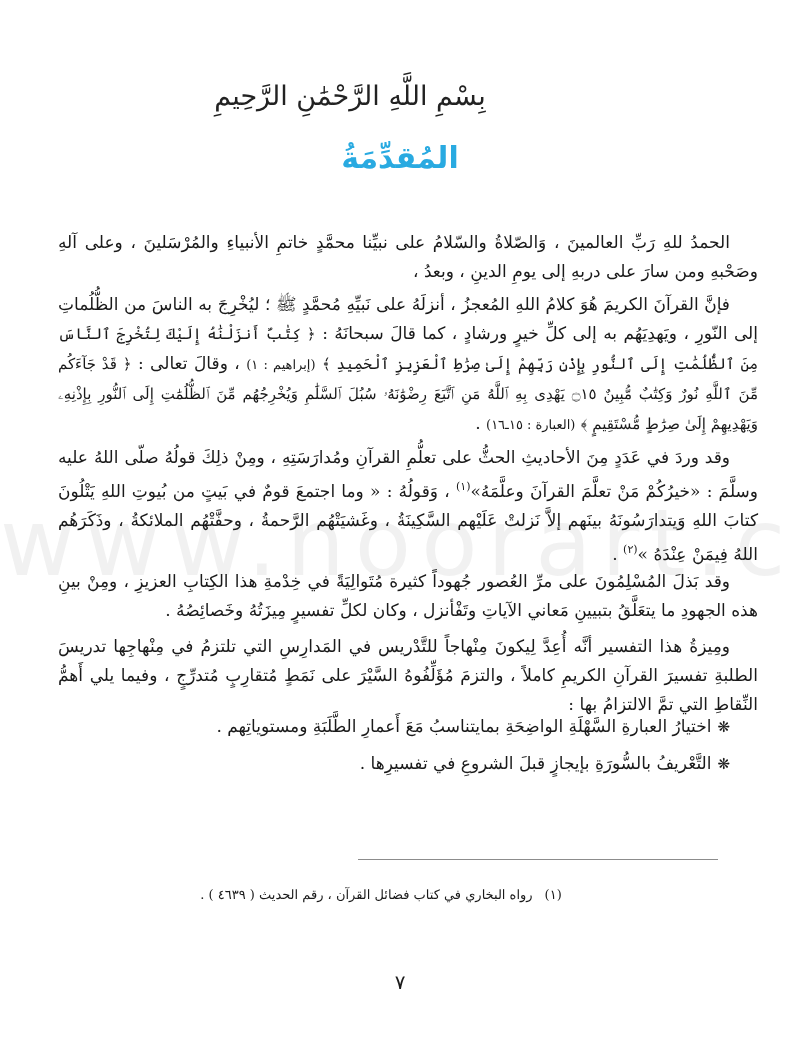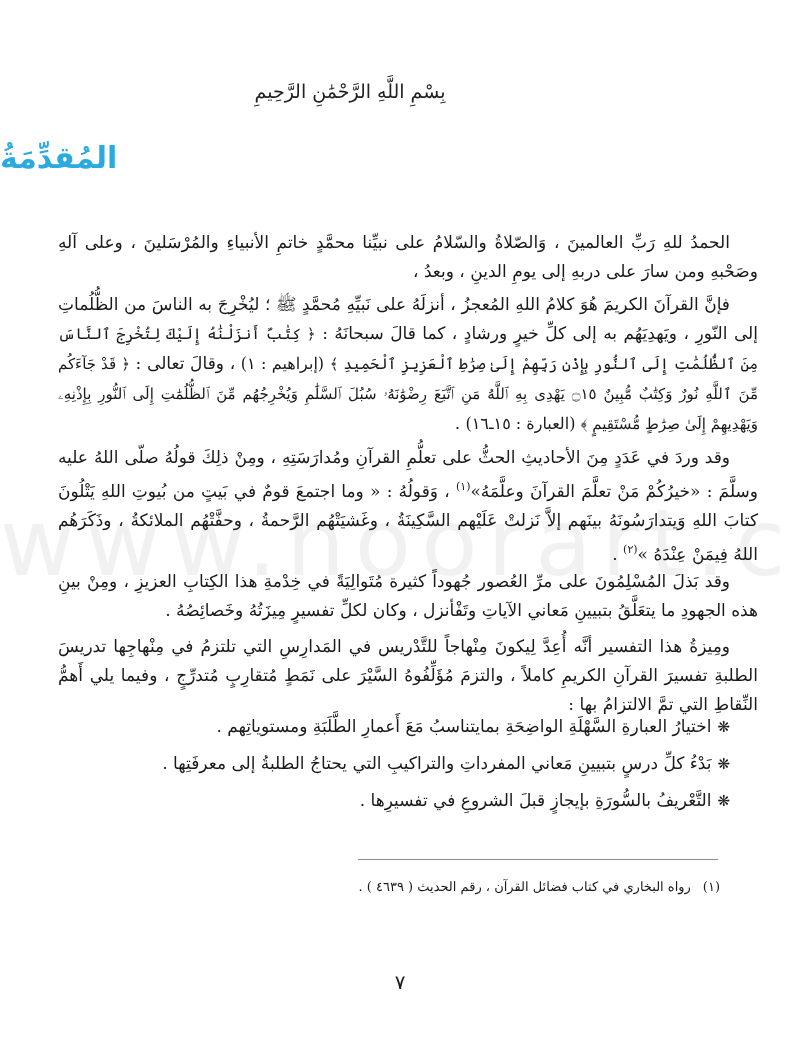"بِسْمِ اللَّهِ الرَّحْمَٰنِ الرَّحِيمِ" .basmala { font-size: 19px -> 27px }
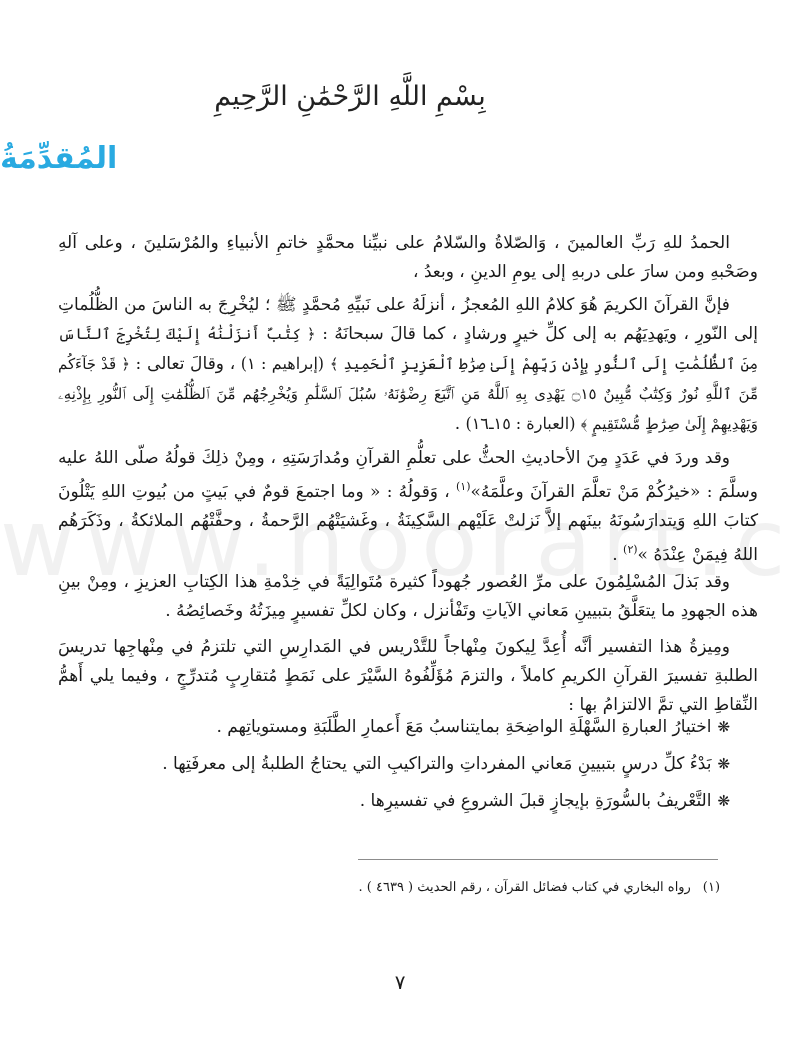"المُقدِّمَةُ" .title { text-align: left -> center }
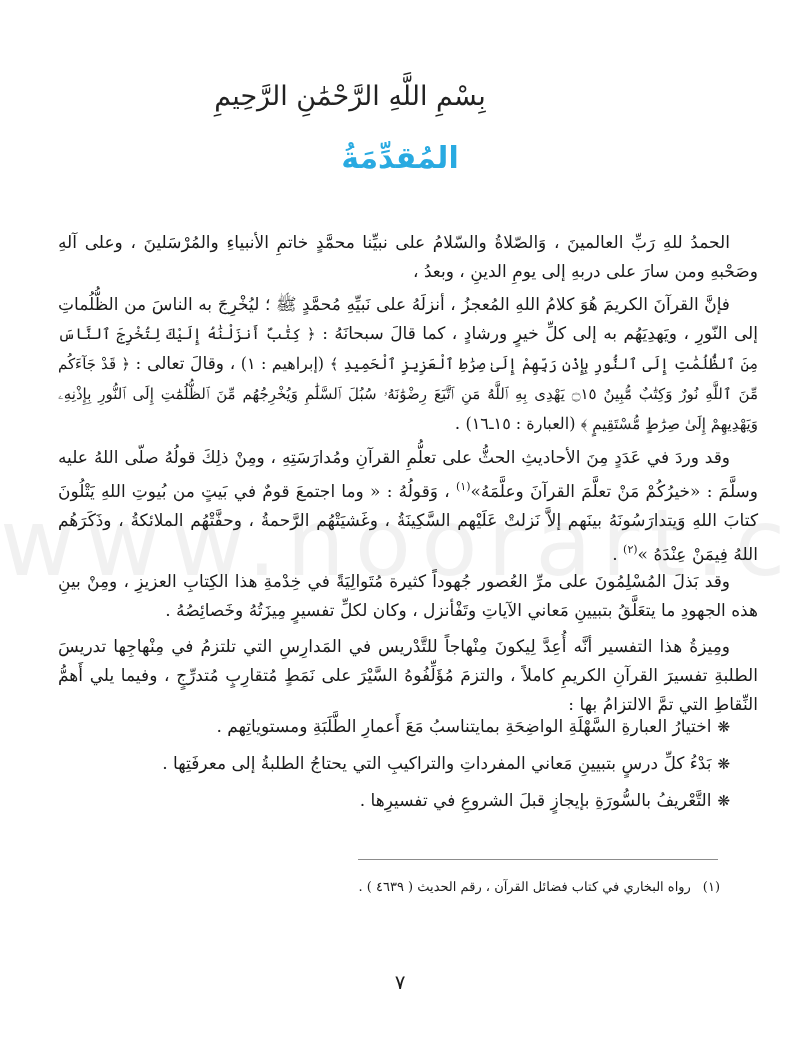"(إبراهيم : ١)" .ref { font-size: 16px -> 13px }
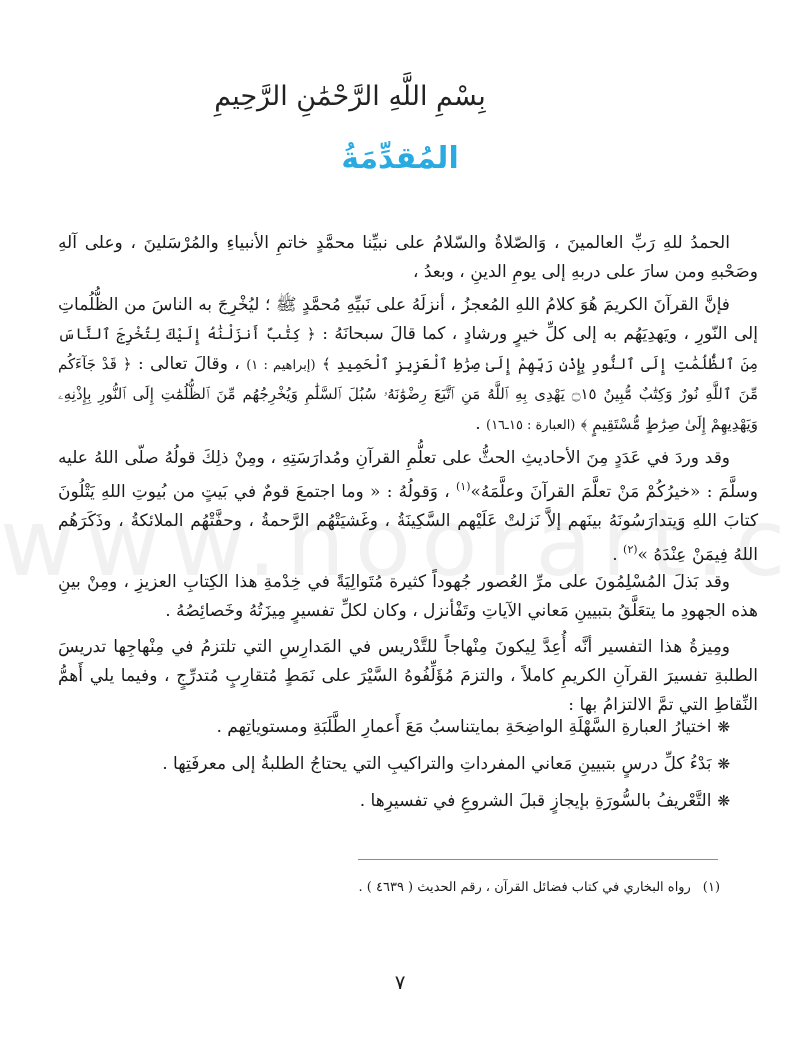"❋بَدْءُ كلِّ درسٍ بتبيينِ مَعاني" p.bullet { html: <p> <span>❋</span><span>بَدْءُ كلِّ درسٍ بتبيينِ مَعاني المفرداتِ والتراكيبِ التي يحتاجُ الطلبةُ إلى معرفَتِها .</span> </p> -> none }
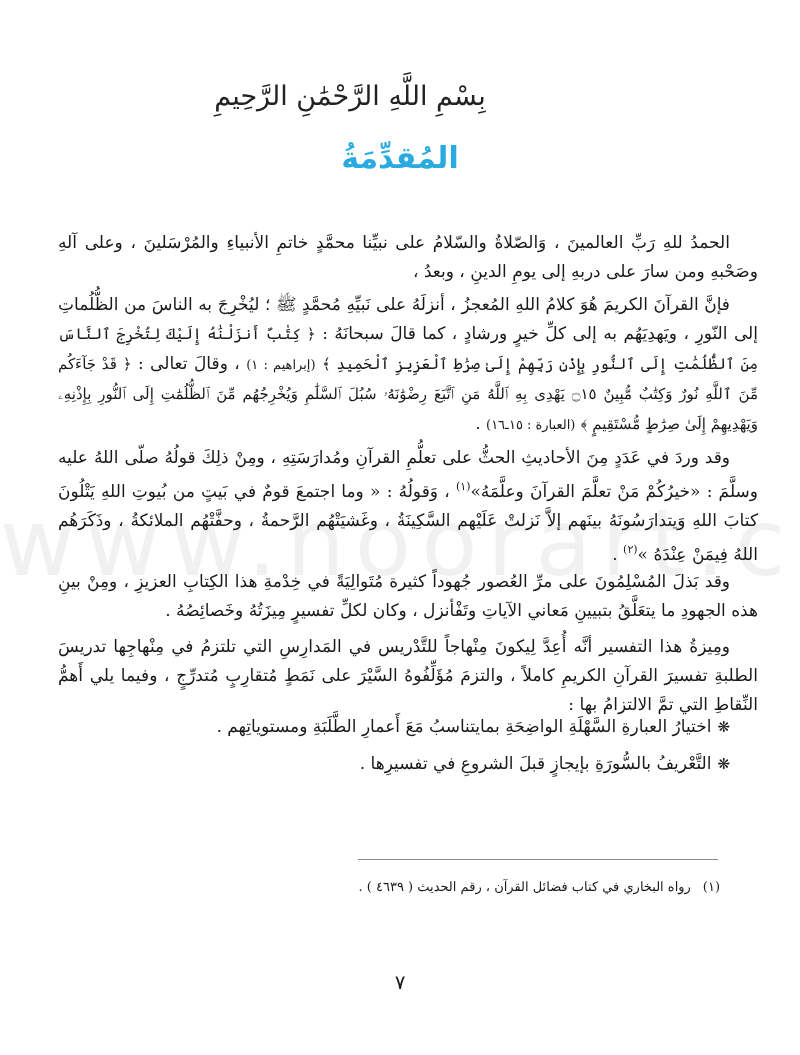"(١)رواه البخاري في كتاب فضائل" .footnotes .fn { margin: 0 -> 8px; text-align: none -> center }
